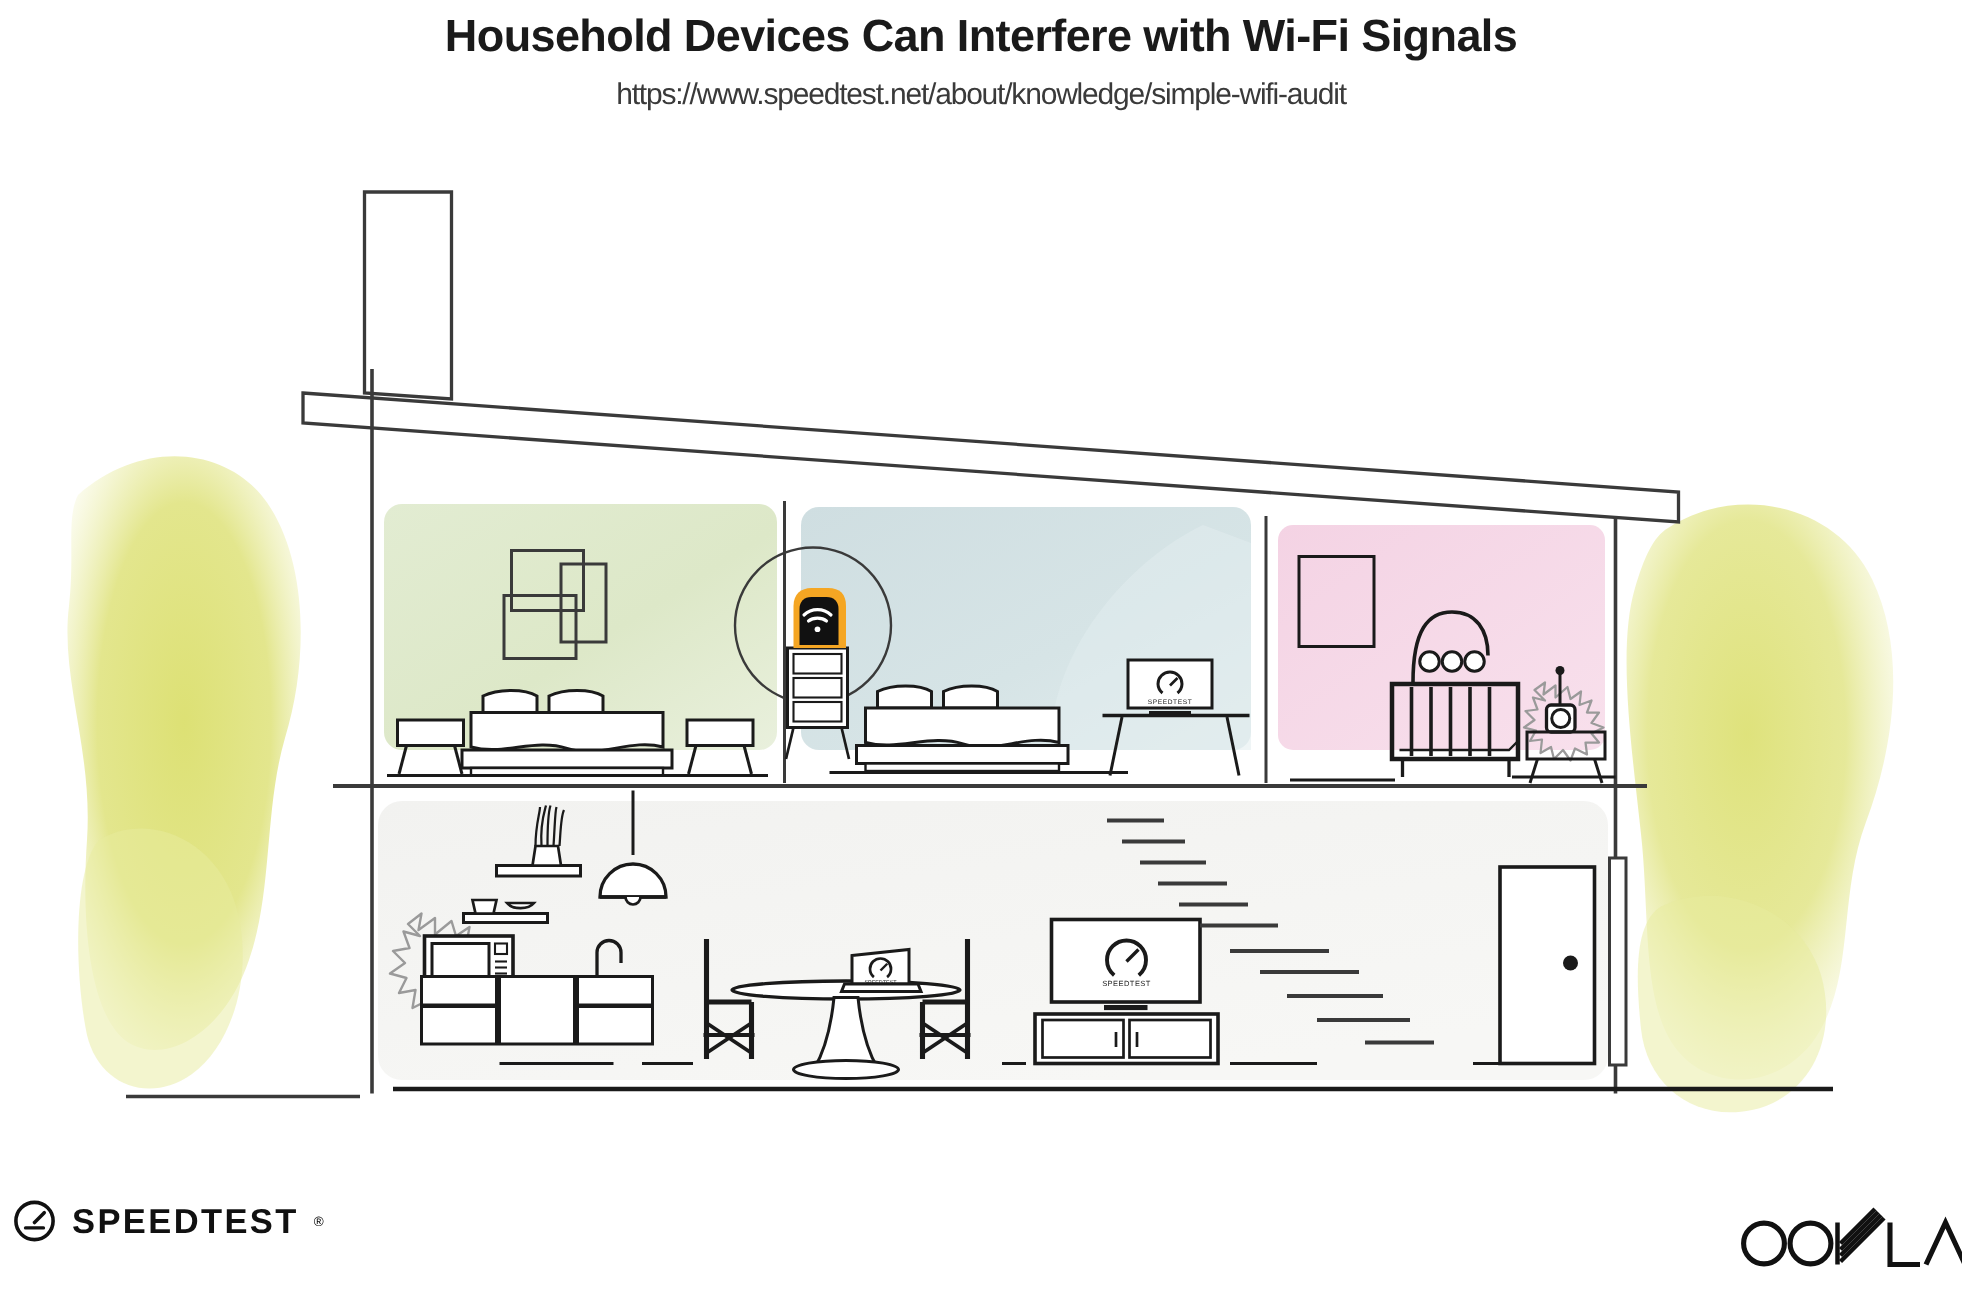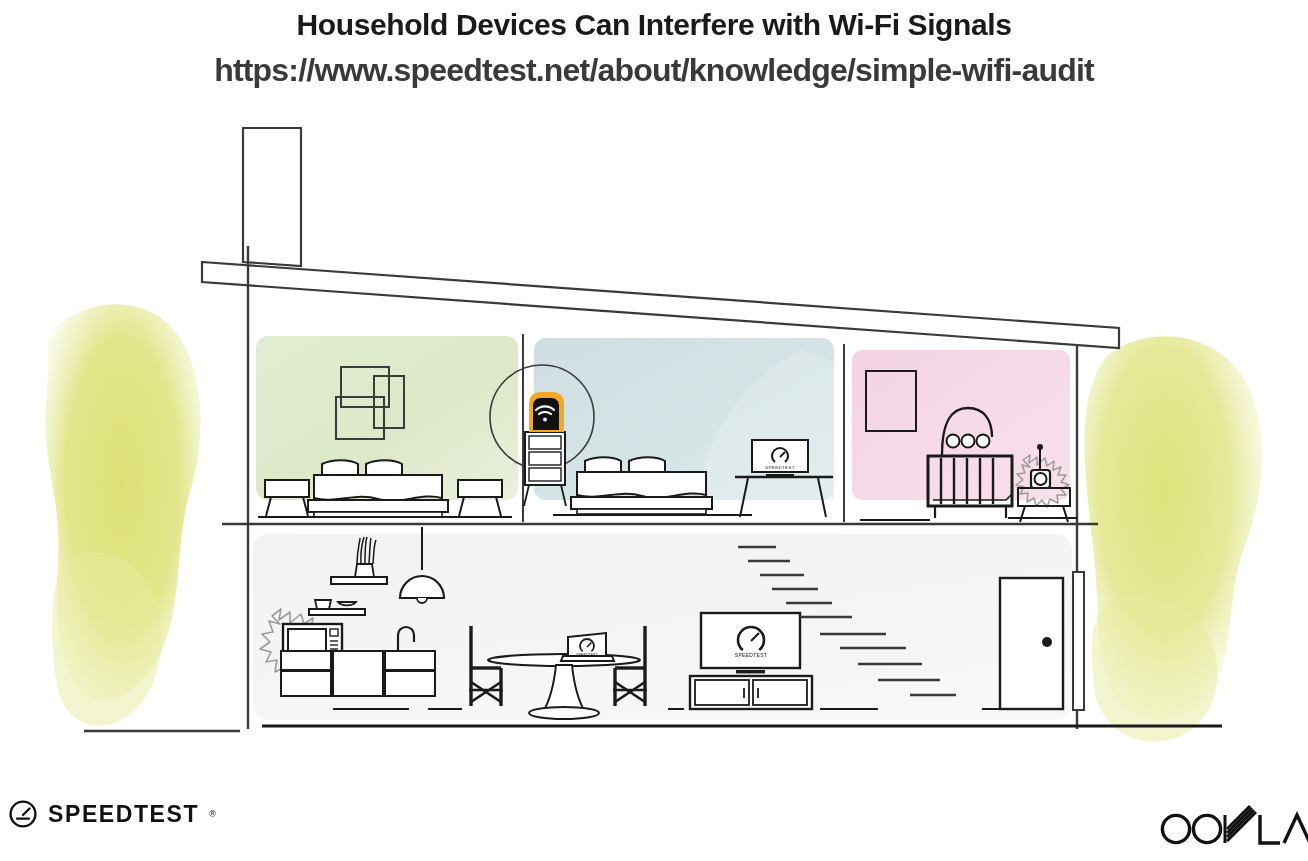"https://www.speedtest.net/about/knowledg" #url { font-size: 32px -> 20px; font-weight: 700 -> 400 }
